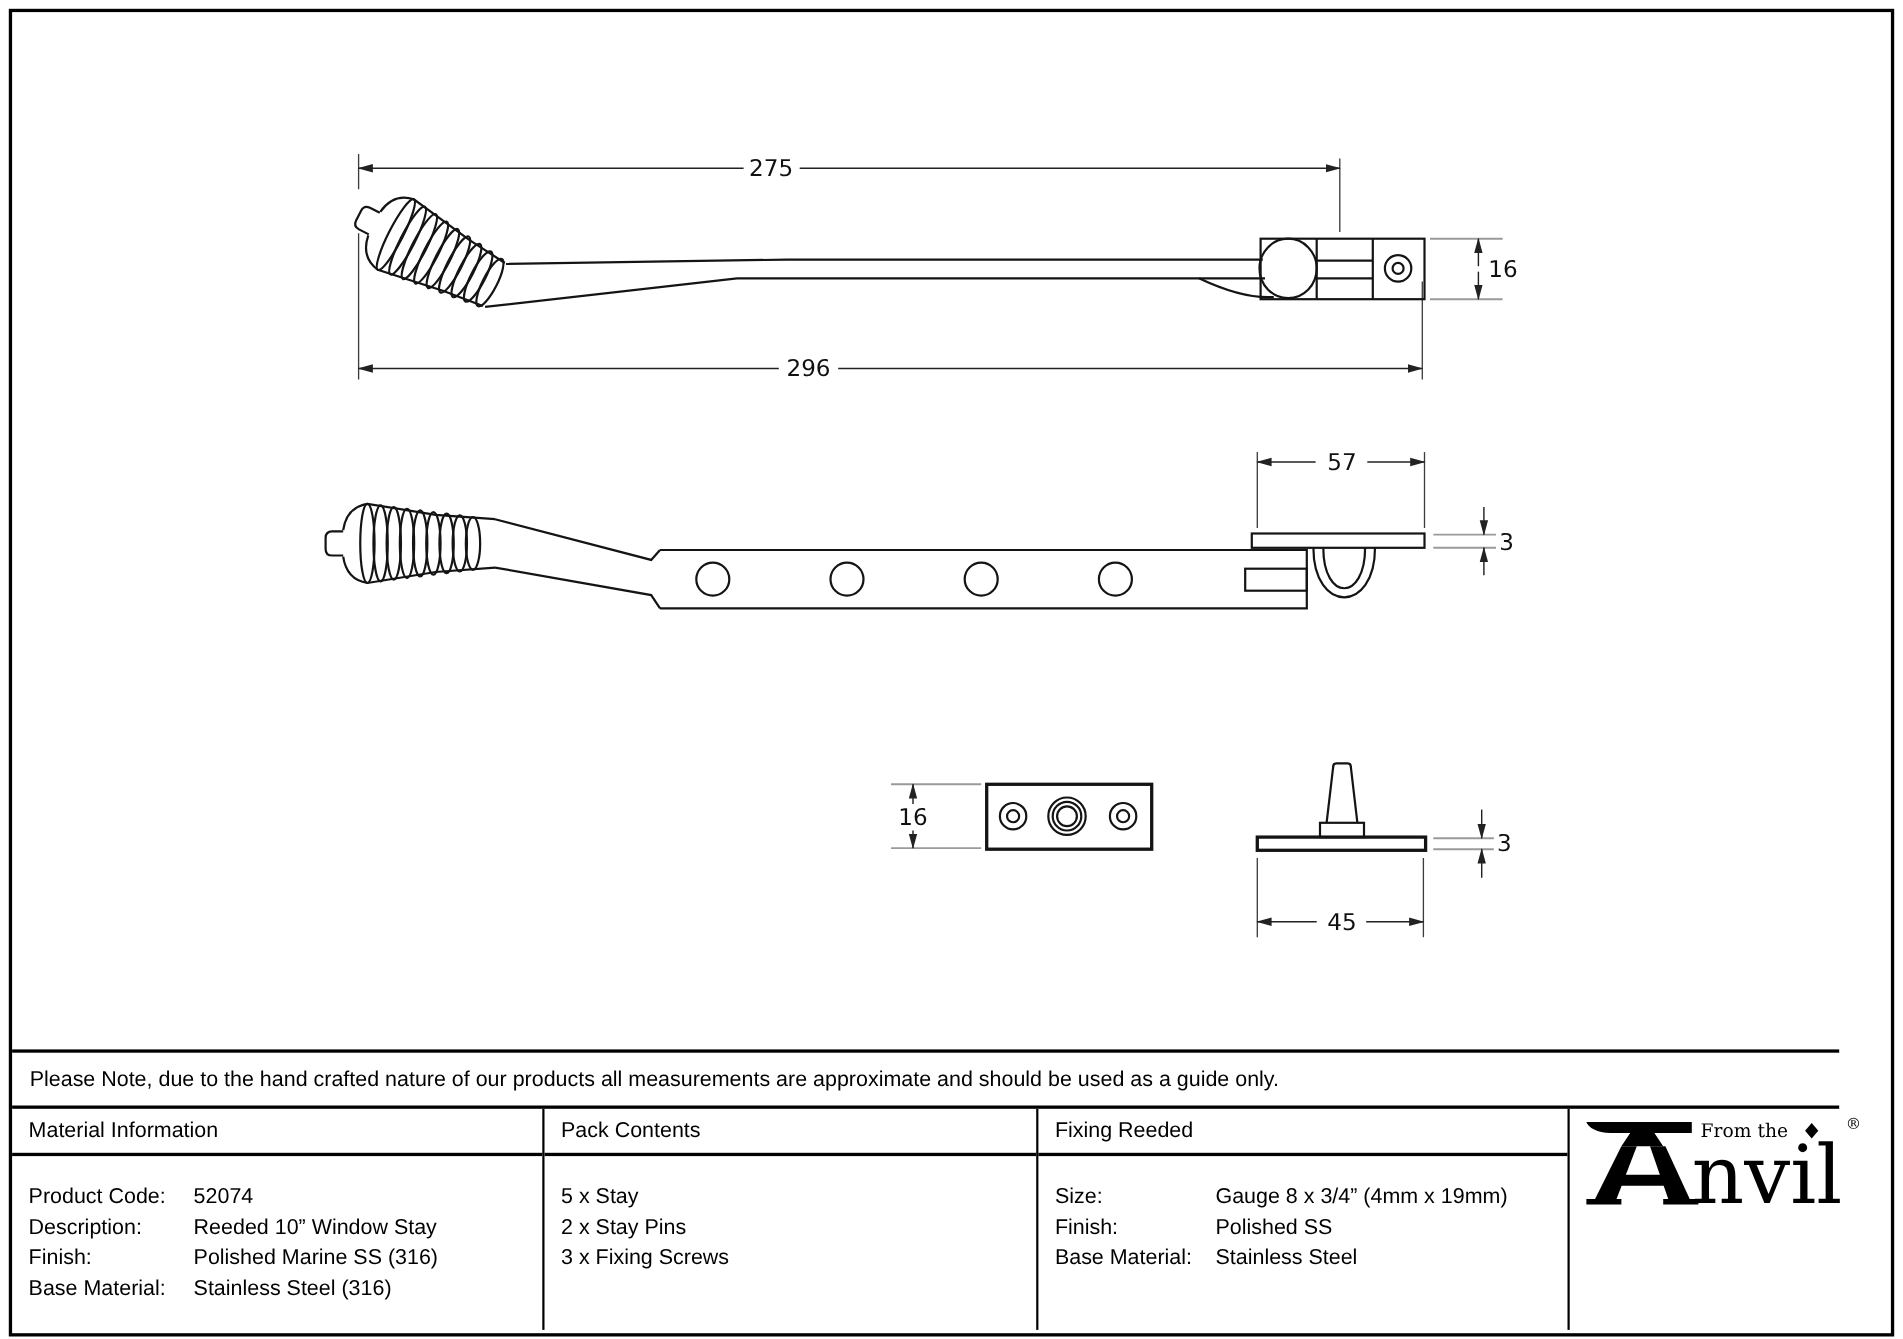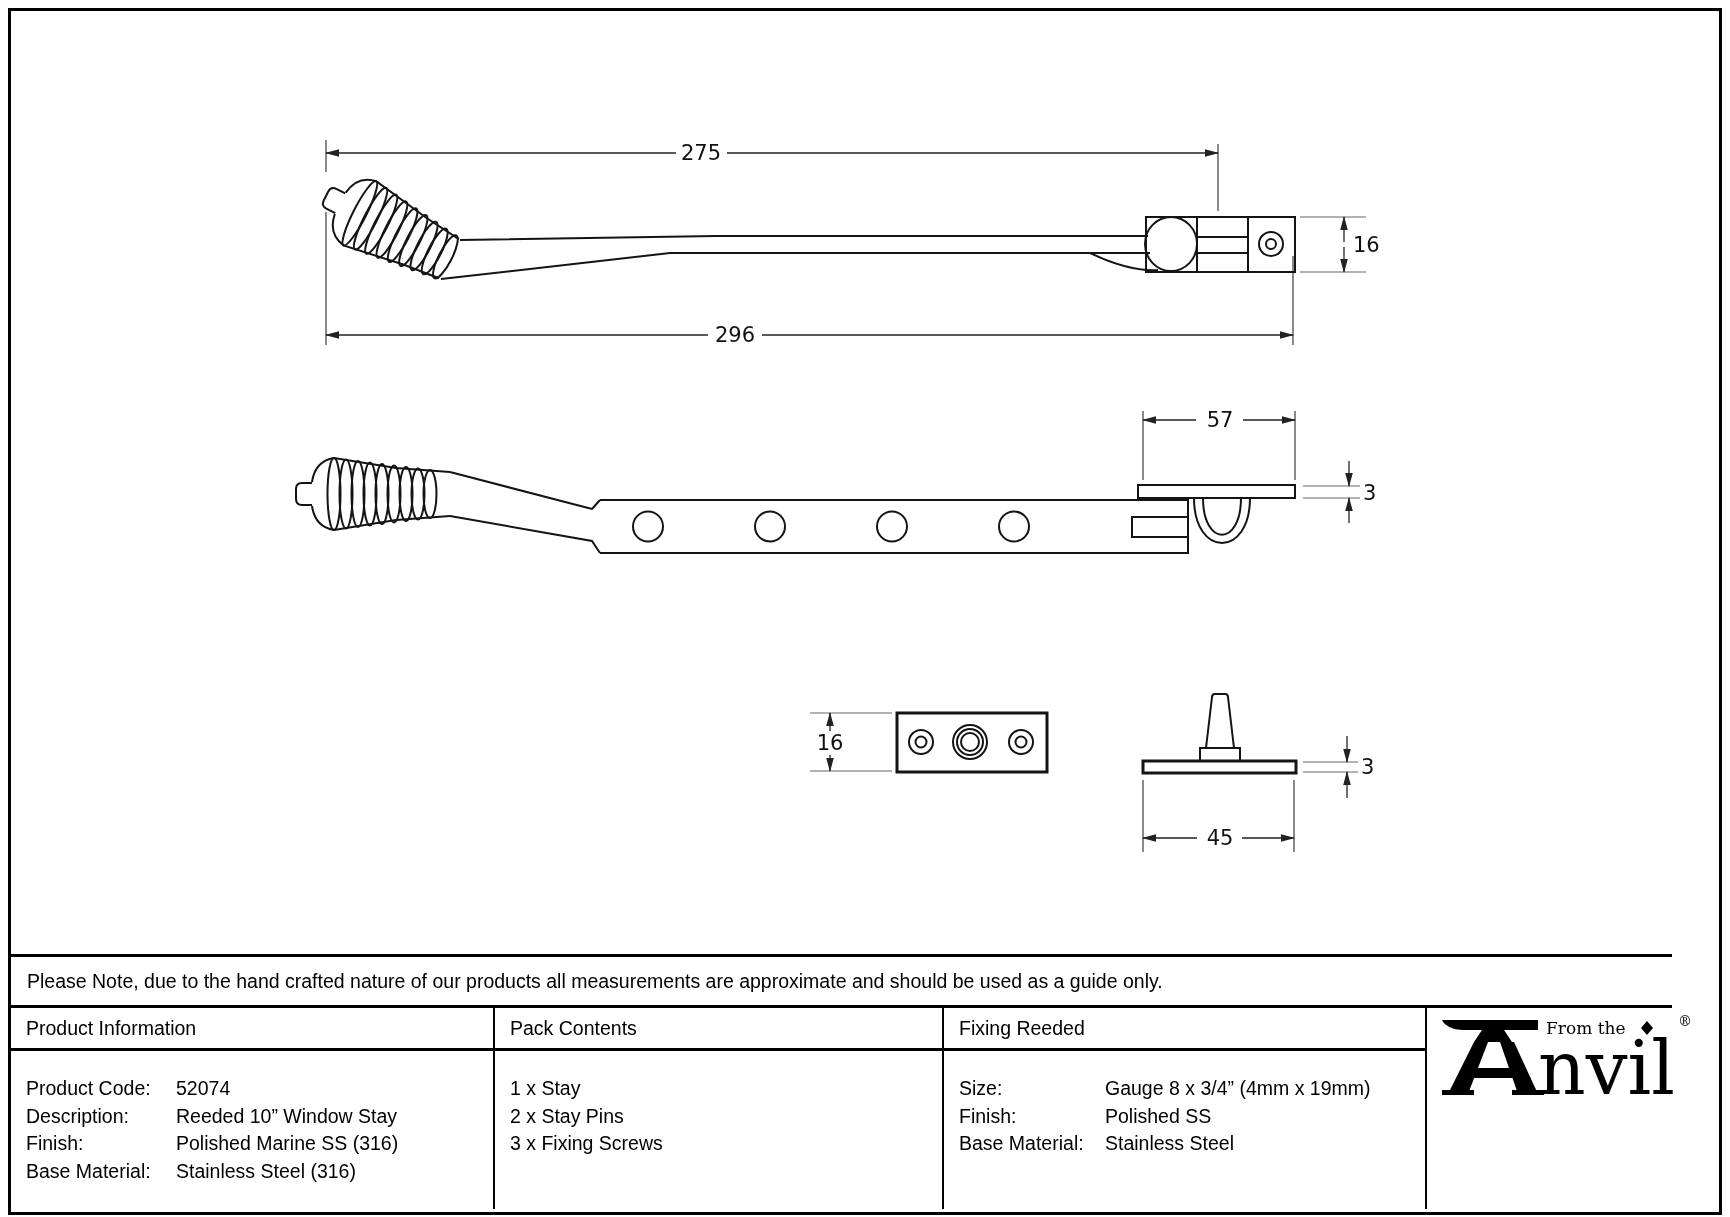"Product Information" span { text: Product -> Material }
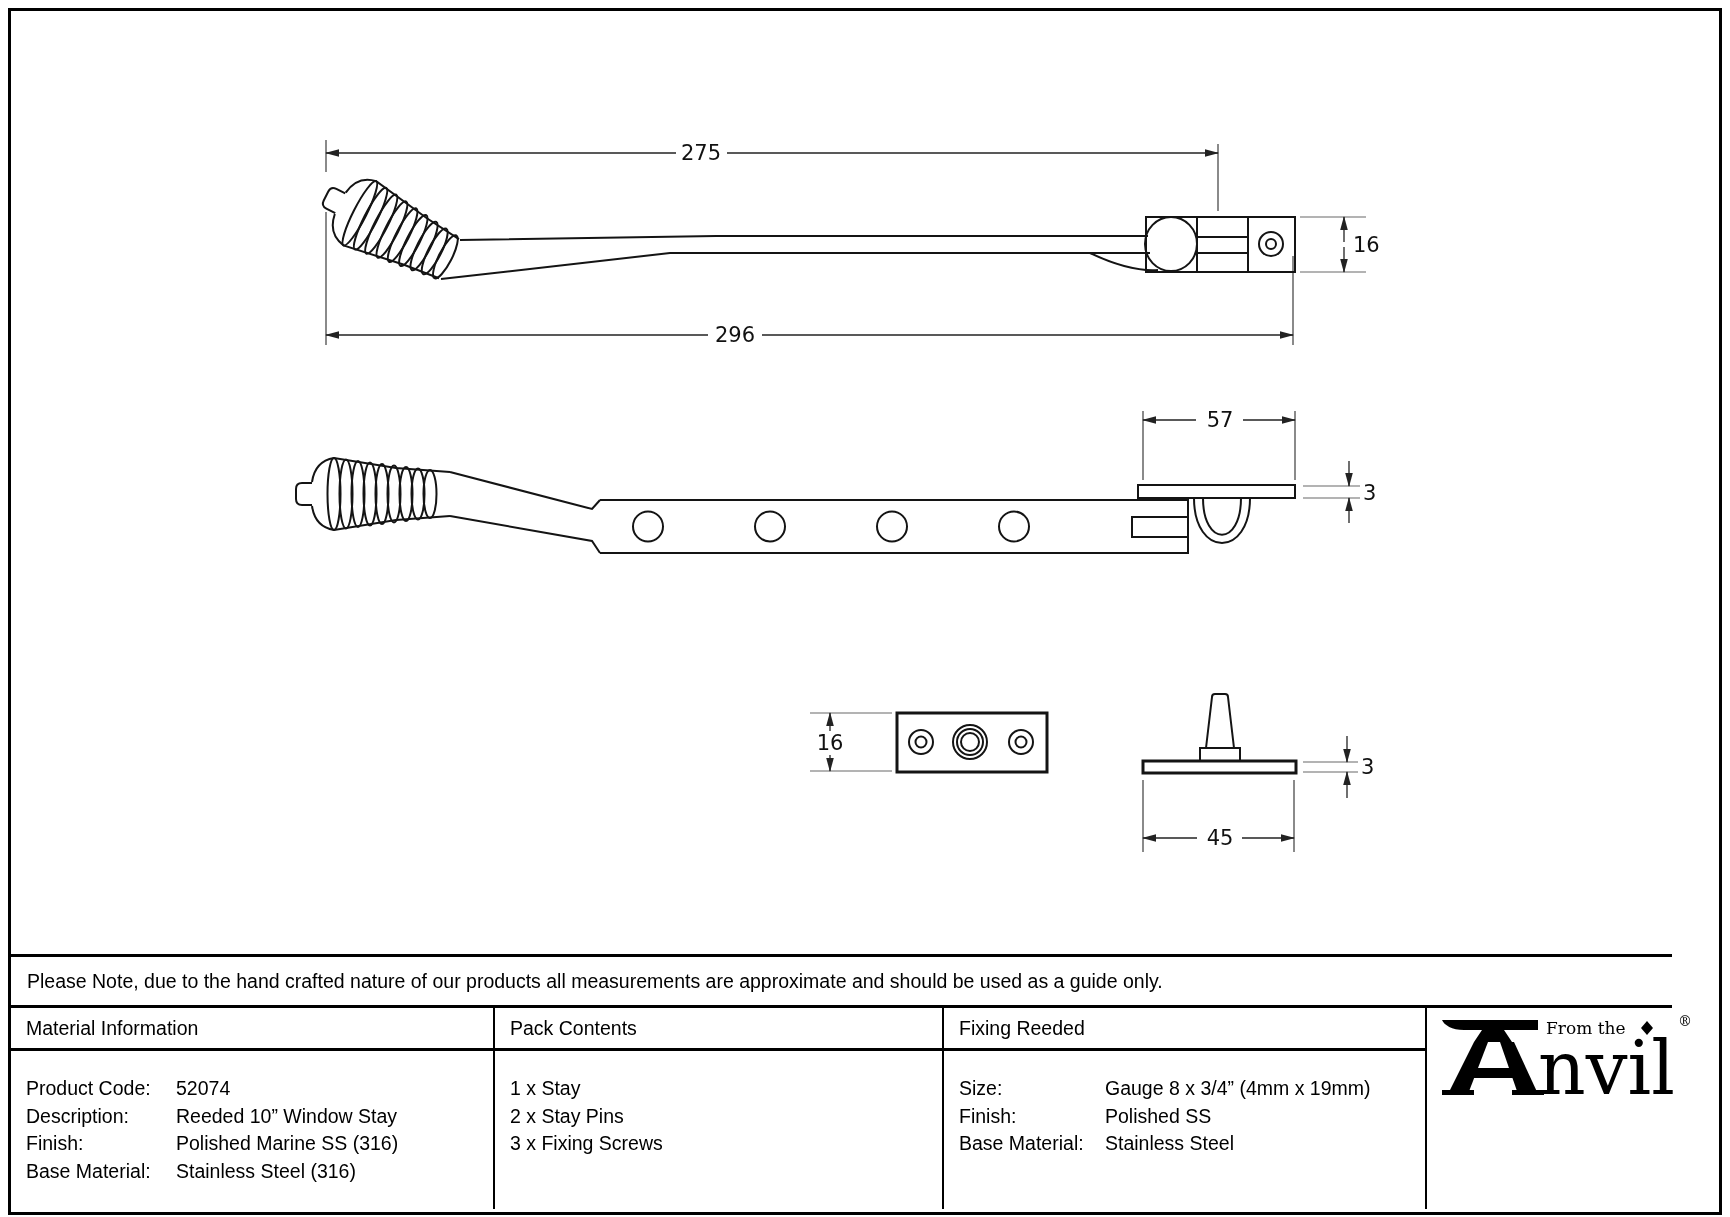"1 x Stay" div { text: 1 -> 5 }
